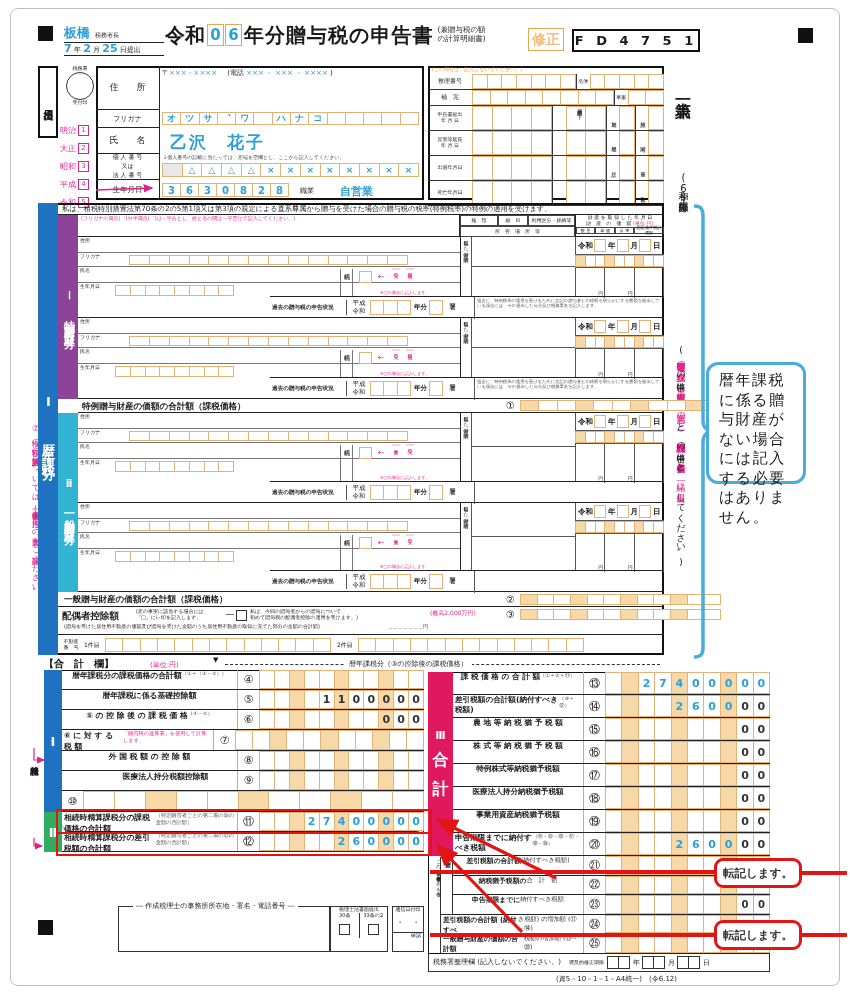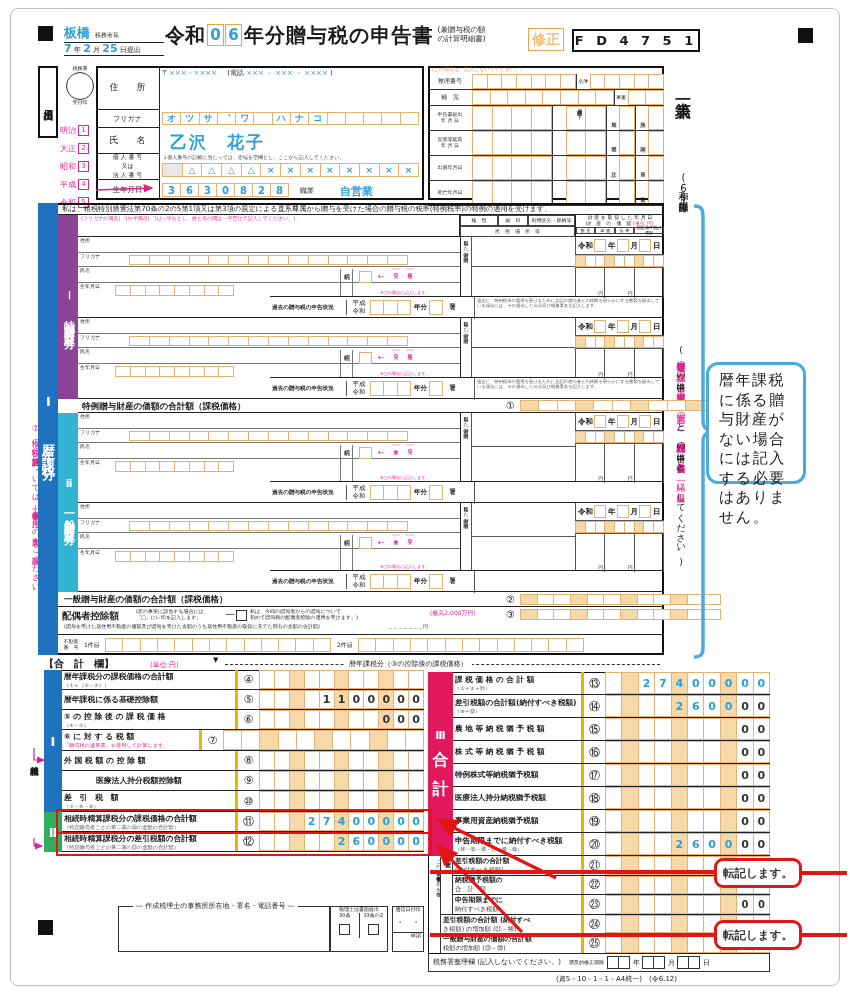"暦年課税分の課税価格の合計額" .trow .tl { border-right: 3px solid #eab308 -> 1px solid #eab308; flex-direction: column -> row }
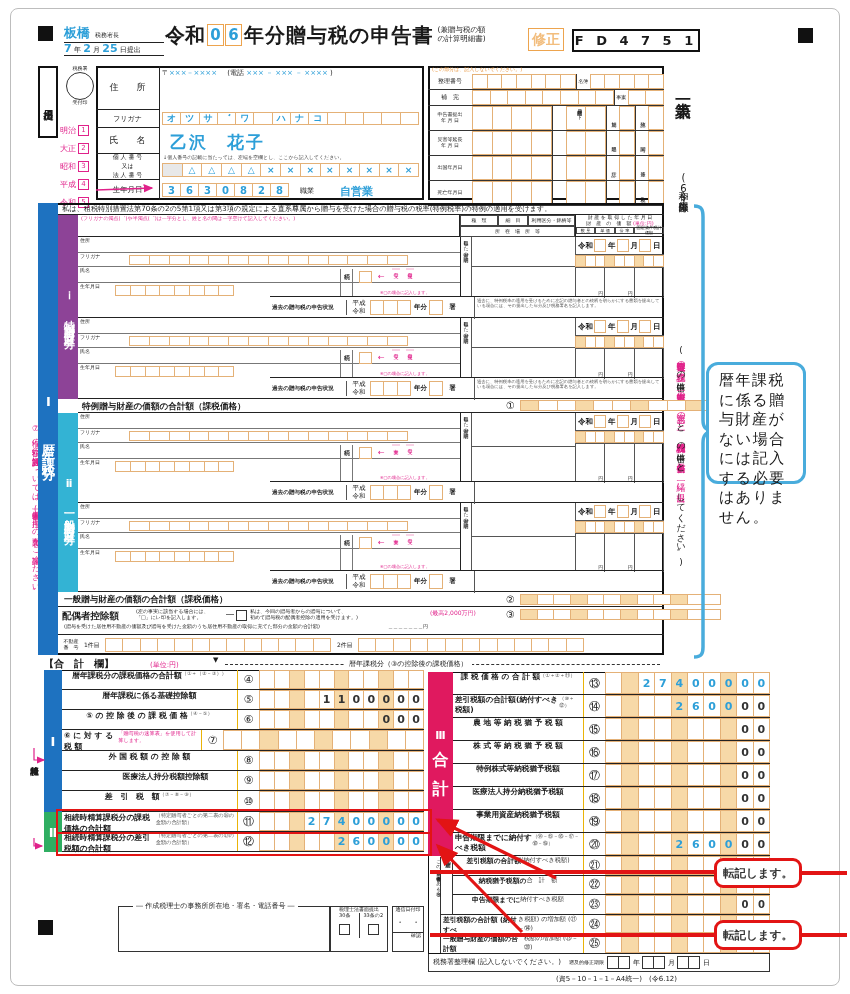"⑥ に 対 す る" div.tl { width: 140px -> 152px }
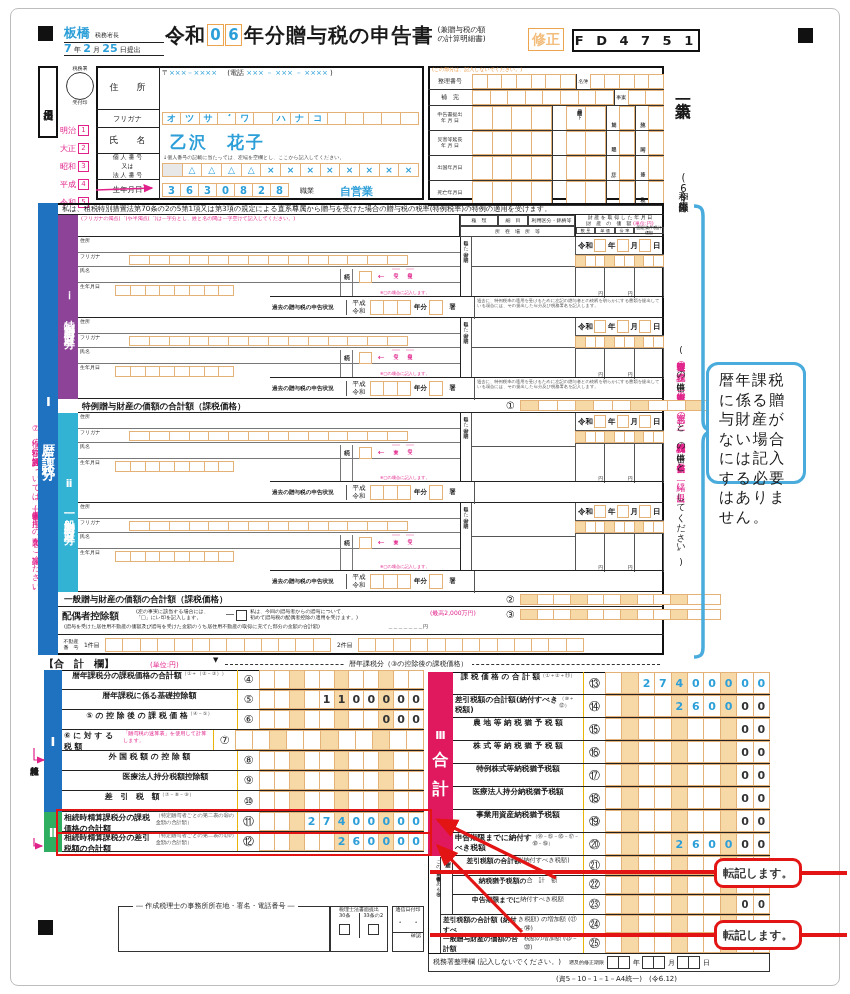"差 引 税 額" div.tl { html: <div> <span>差 引 税 額</span> <span>（⑦－⑧－⑨）</span> </div> -> none }
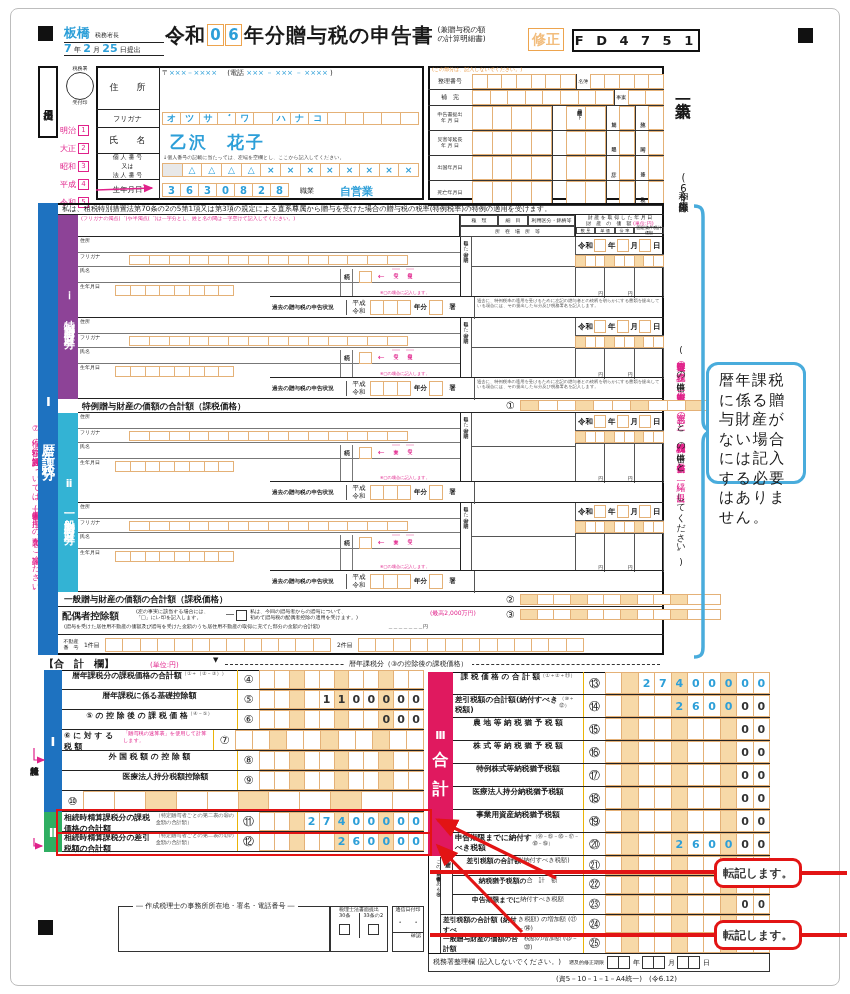"相続時精算課税分の課税価格の合計額" div.trow { border-radius: none -> 8px }
